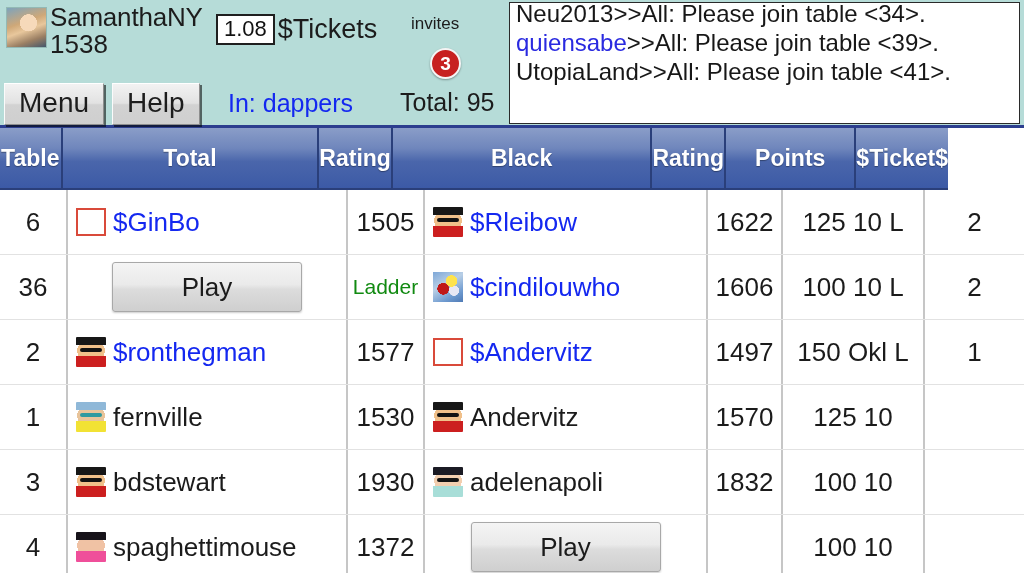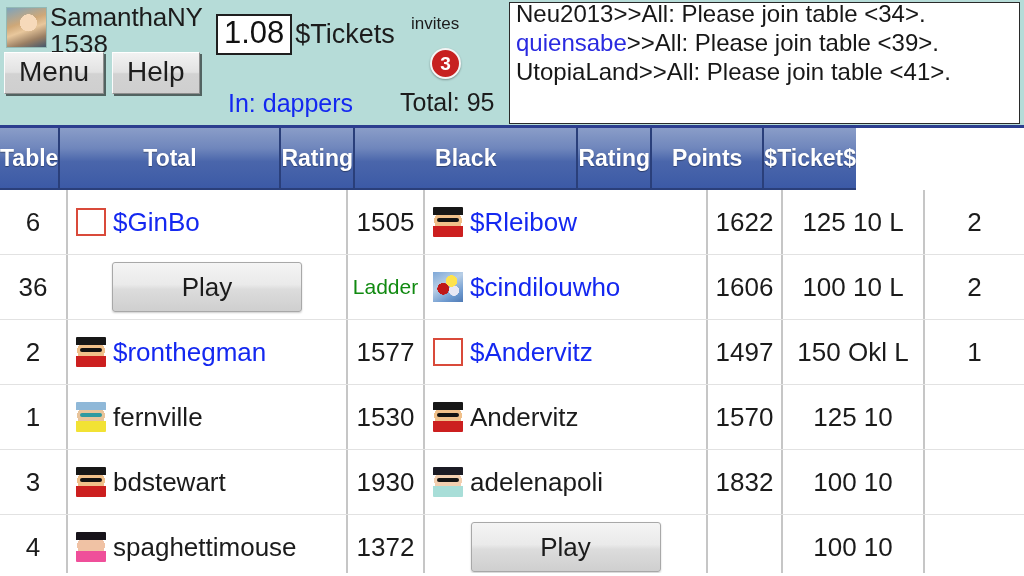"1.08" .tickets-box { font-size: 31px -> 22px }
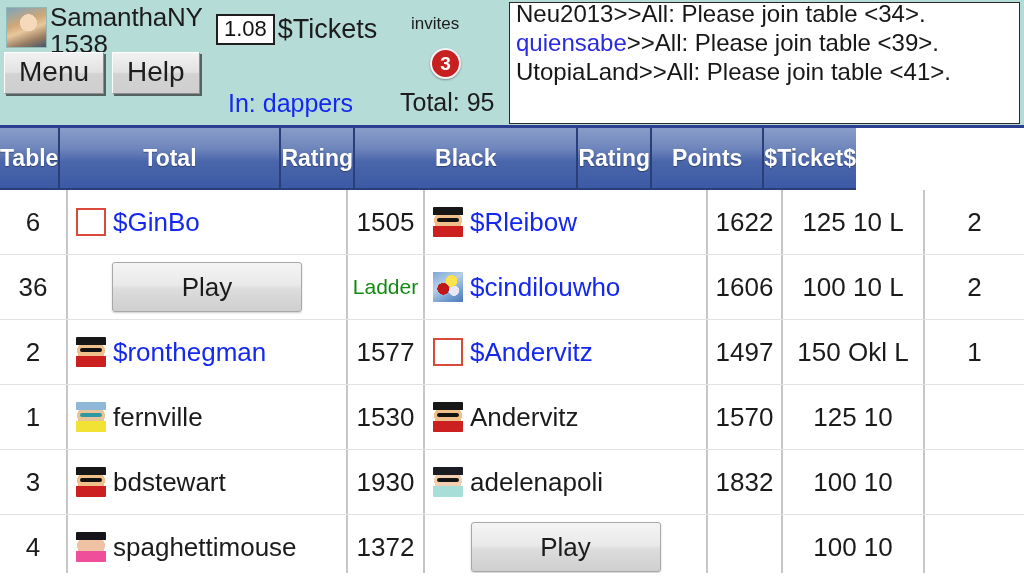"Menu" .btnrow { top: 52px -> 83px }
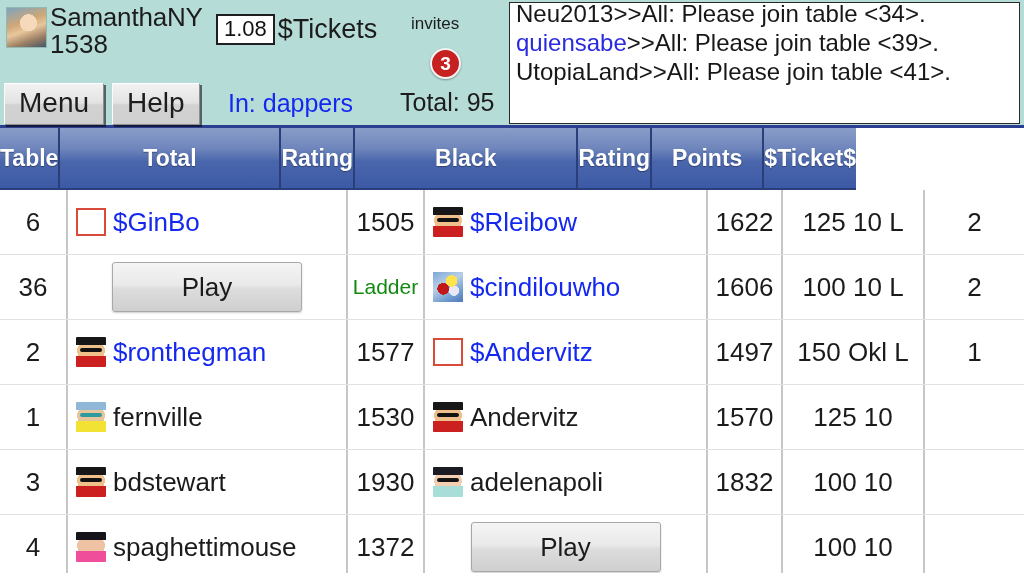"Table" .thead { width: 856px -> 948px }
